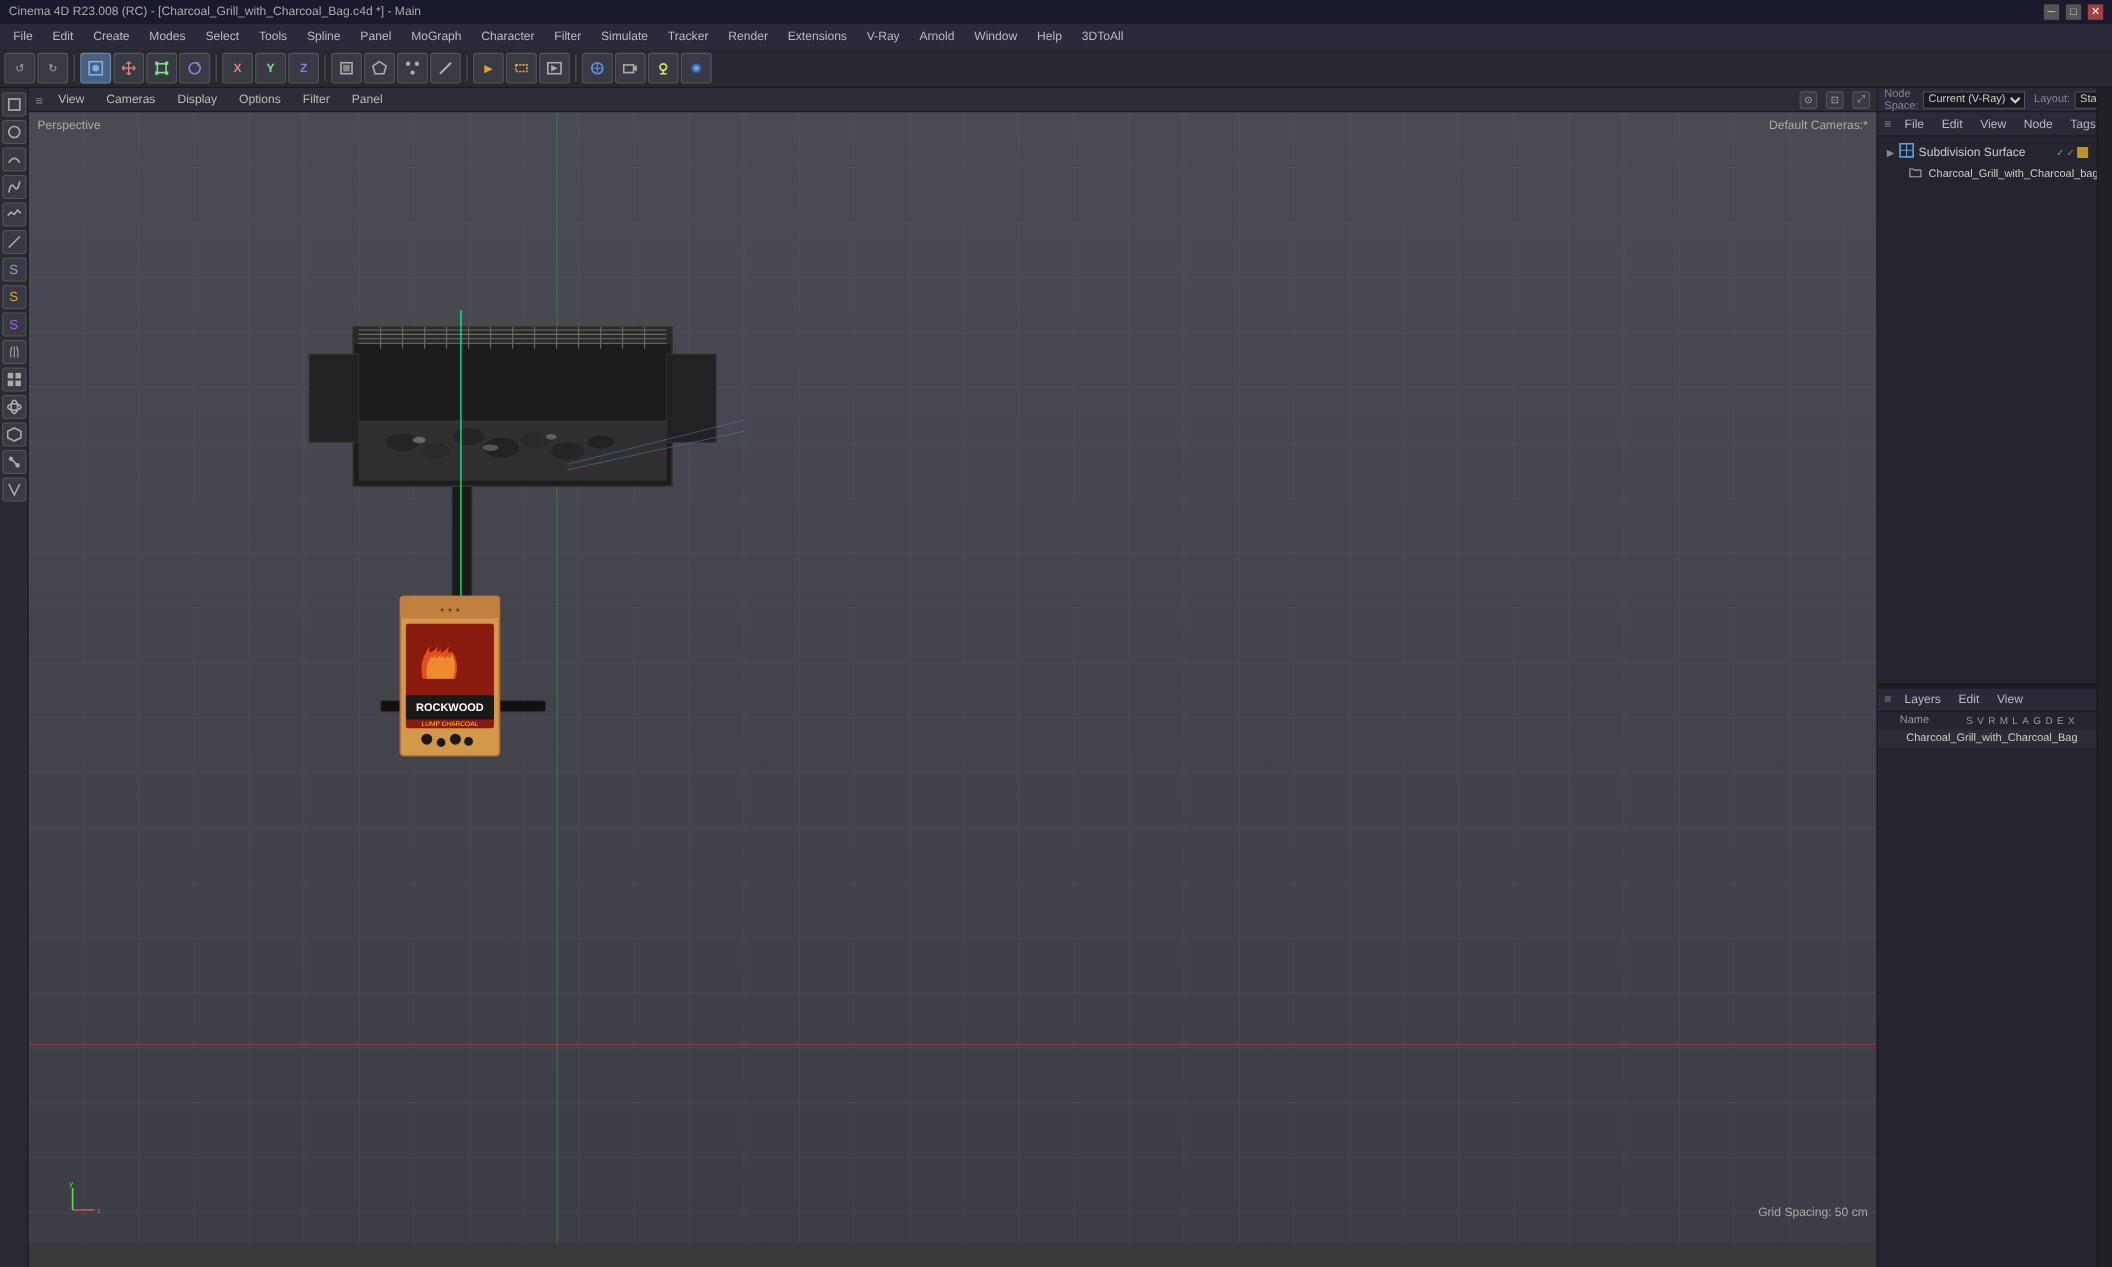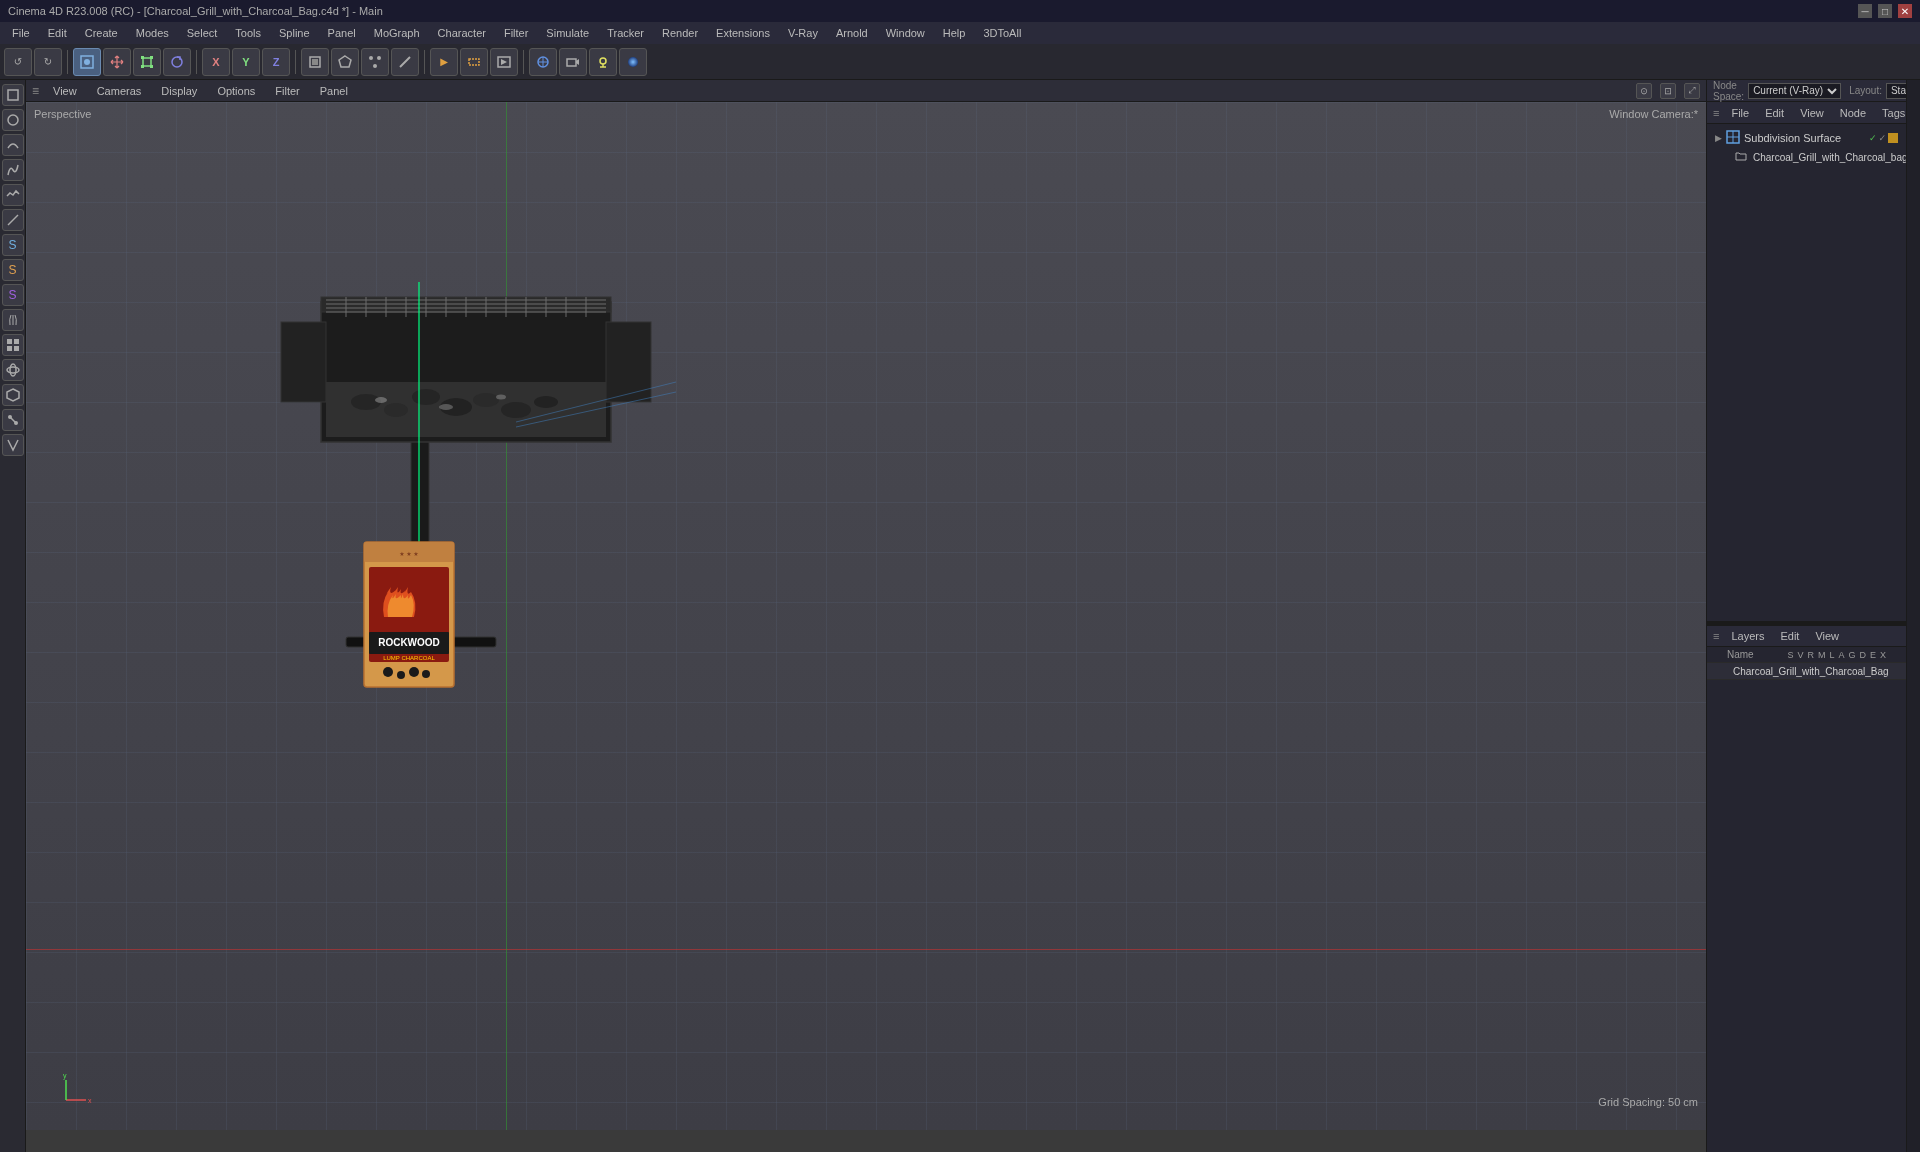"Window Camera:*" div { text: Window Camera -> Default Cameras }
